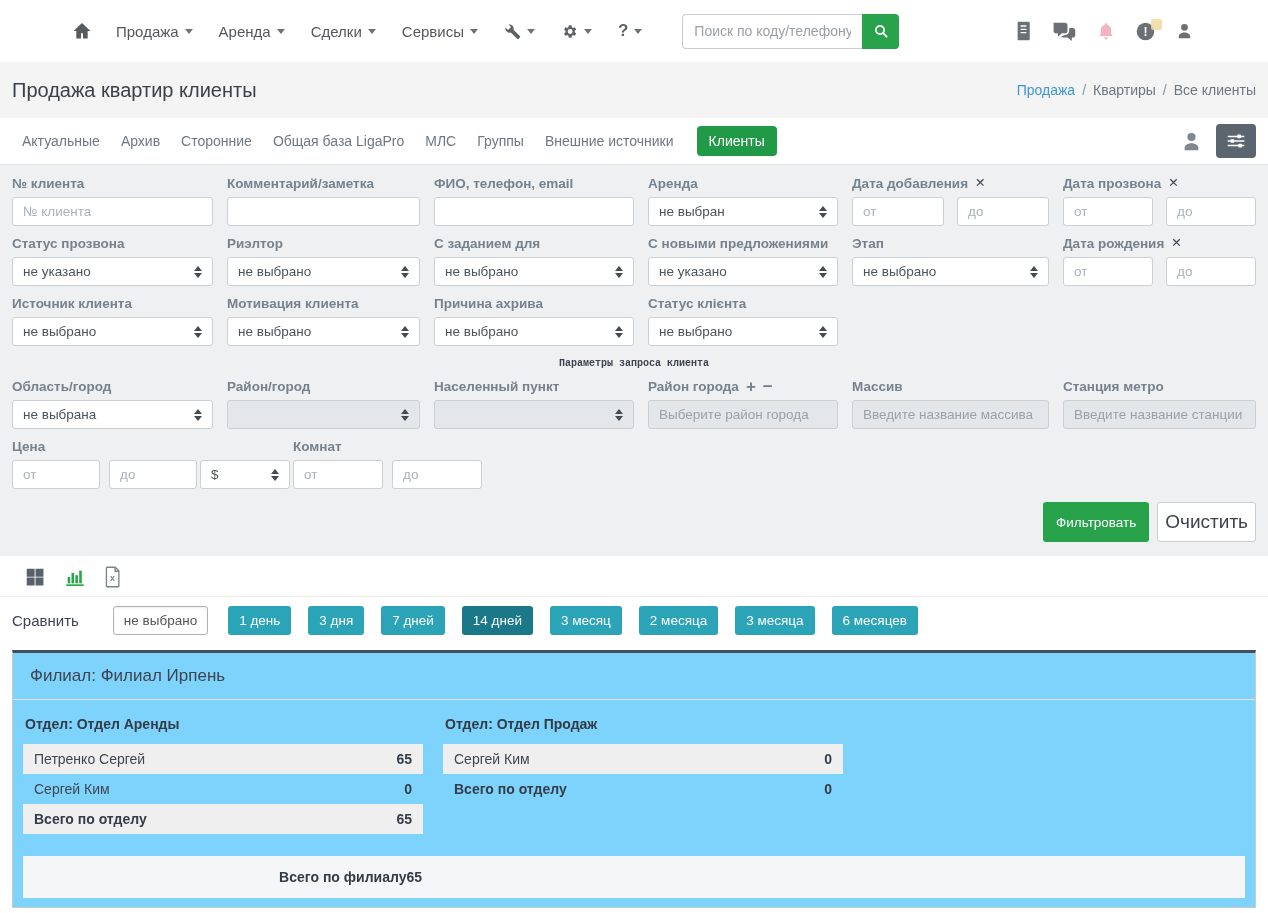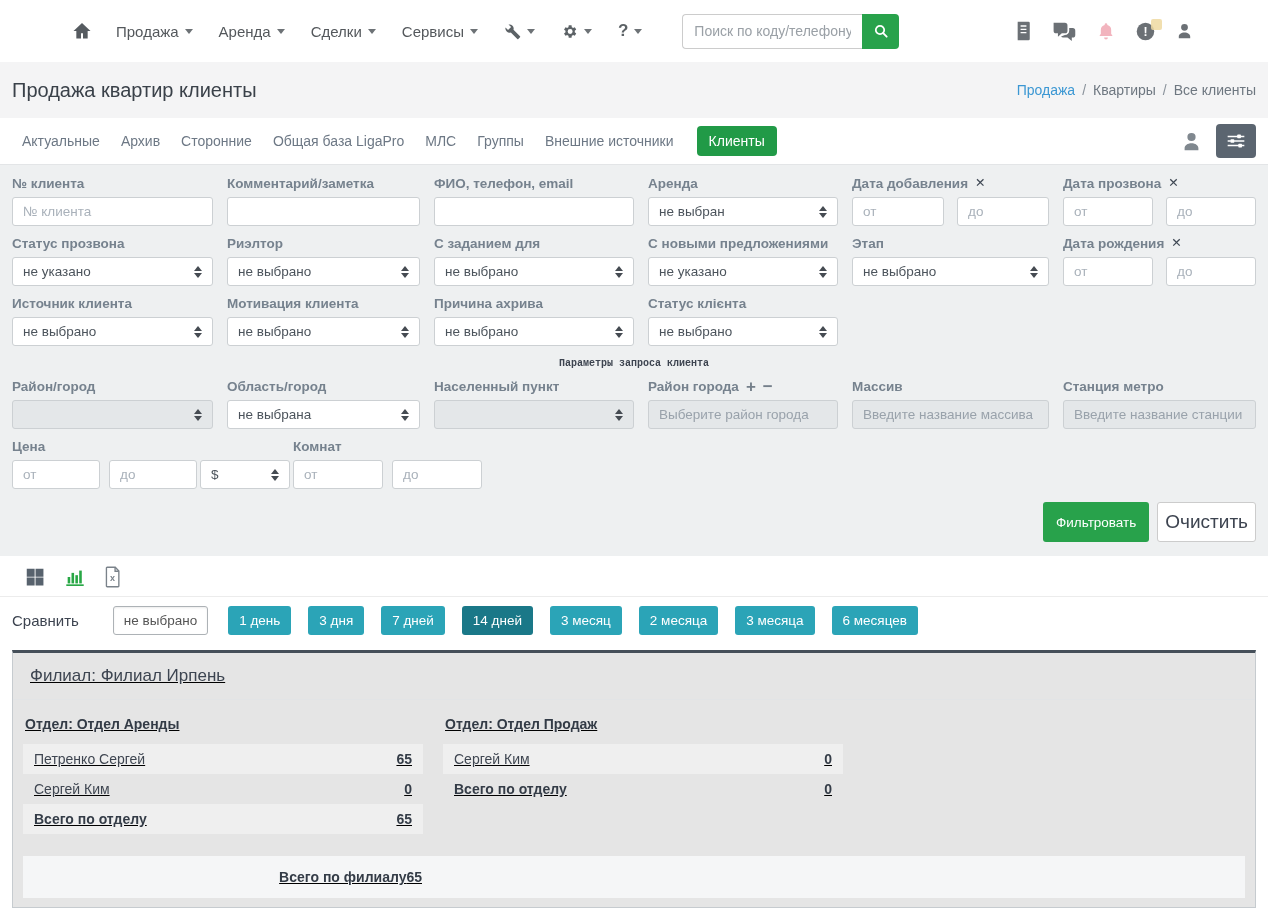"Район/город" div.field { order: before "Область/город" -> after "Область/город" }
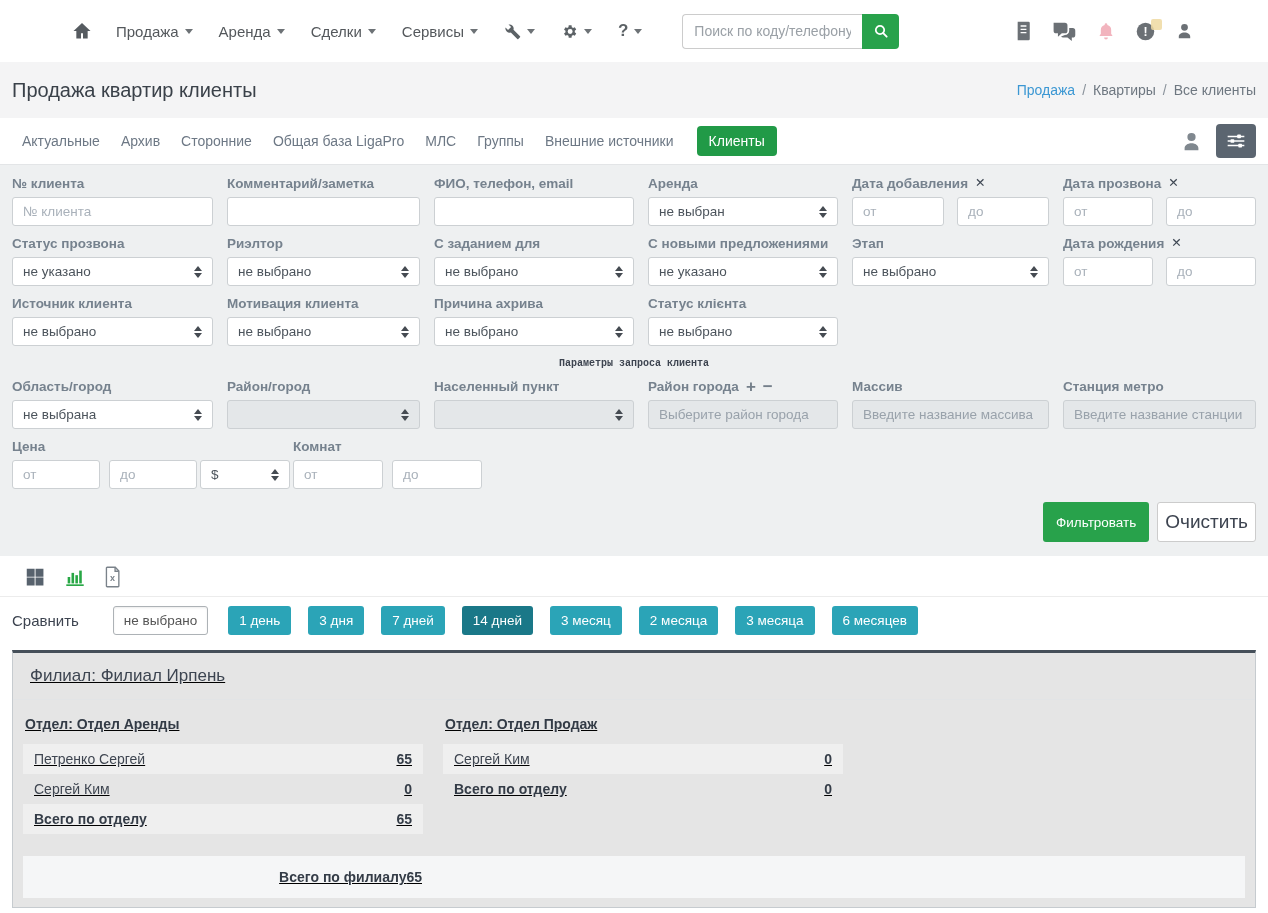"Филиал: Филиал Ирпень" .panel { background: #e5e5e5 -> #7dd3fc; text-decoration: underline -> none }
